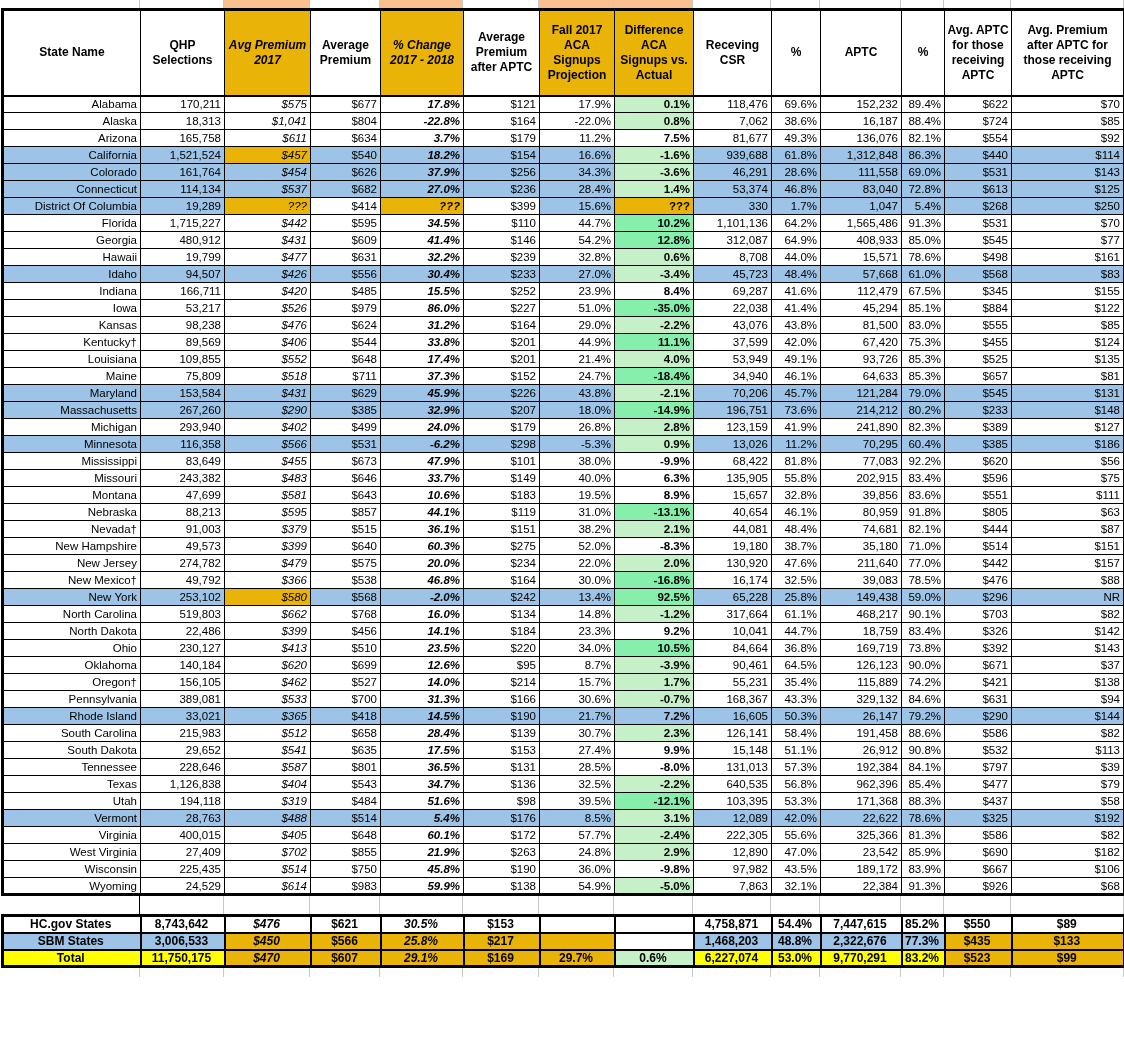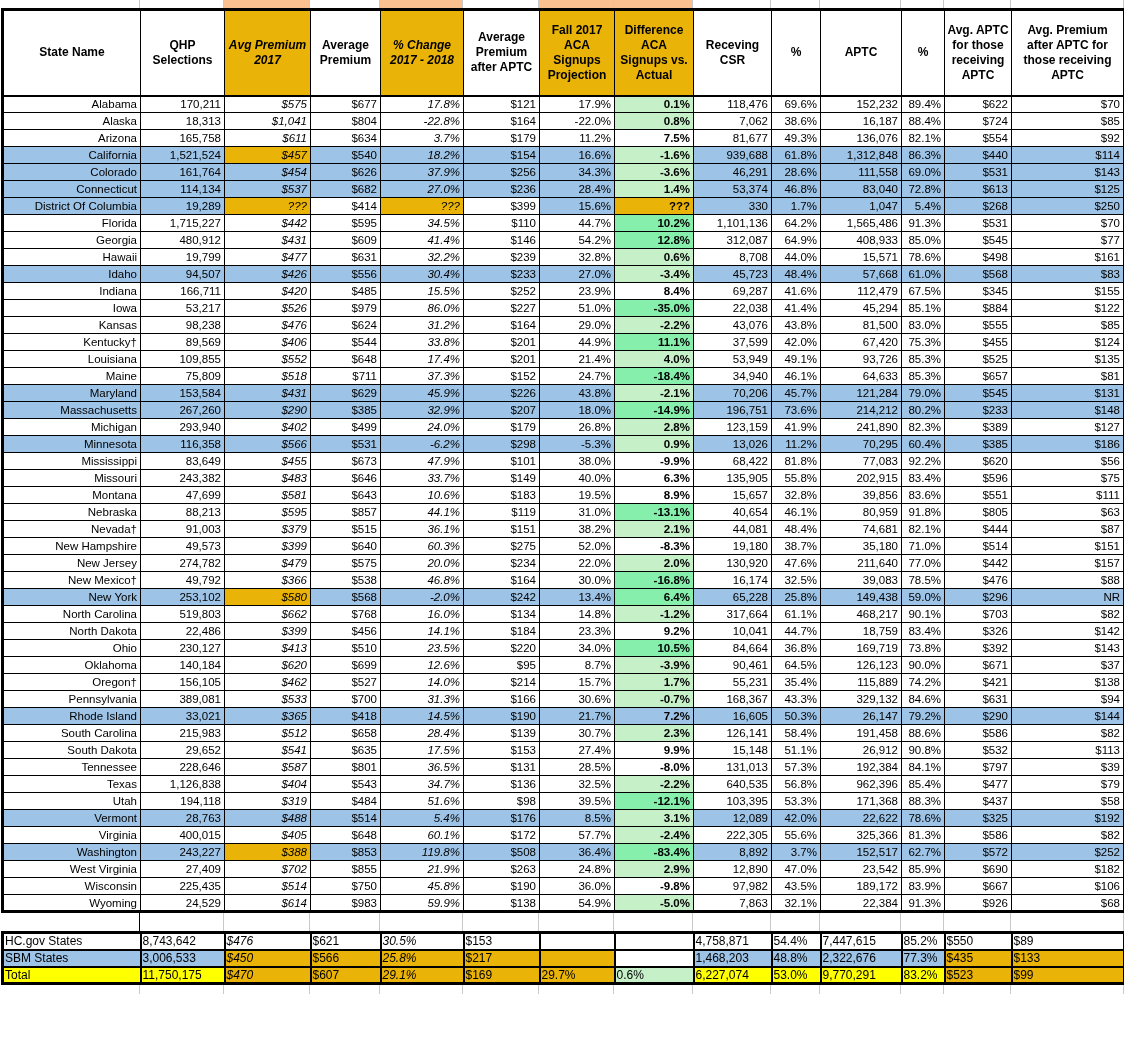"17.8%" .col-pctchange { font-weight: normal -> bold }
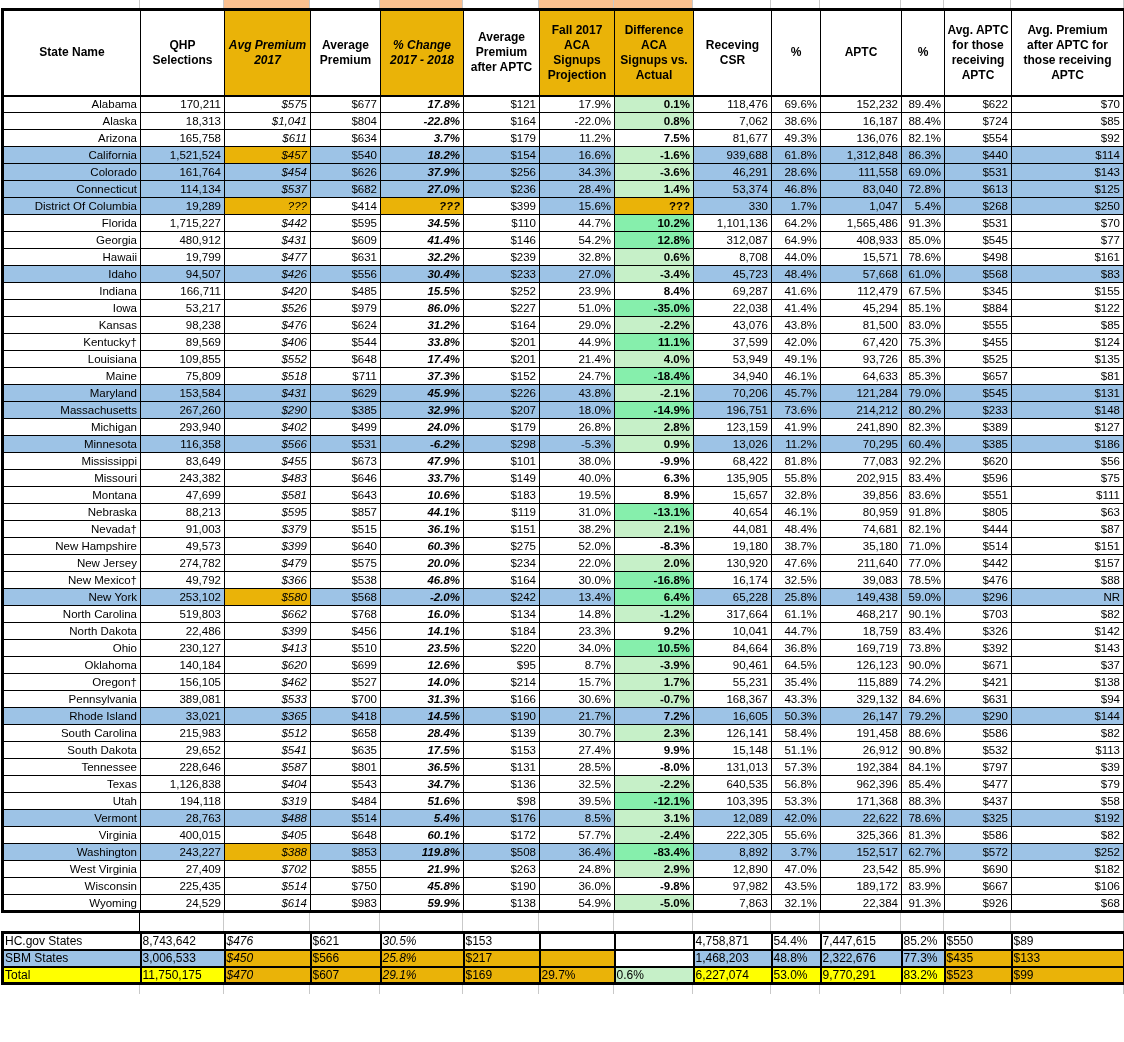"6.4%" td.f-p { text: 6.4% -> 92.5% }
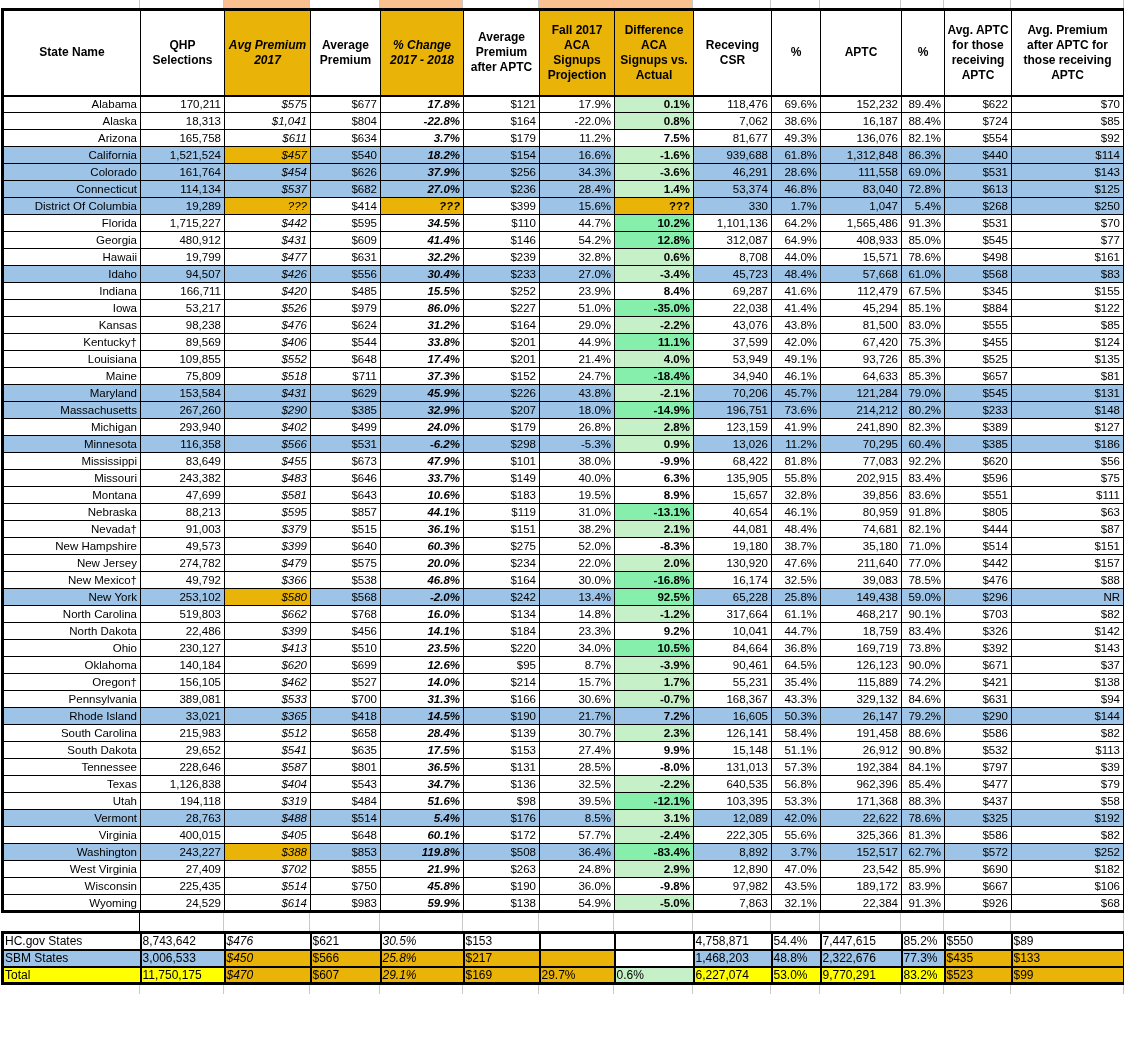"Washington" tr { html: <tr> <td>Washington</td> <td>243,227</td> <td>$388</td> <td>$853</td> <td>119.8%</td> <td>$508</td> <td>36.4%</td> <td>-83.4%</td> <td>8,892</td> <td>3.7%</td> <td>152,517</td> <td>62.7%</td> <td>$572</td> <td>$252</td> </tr> -> none }
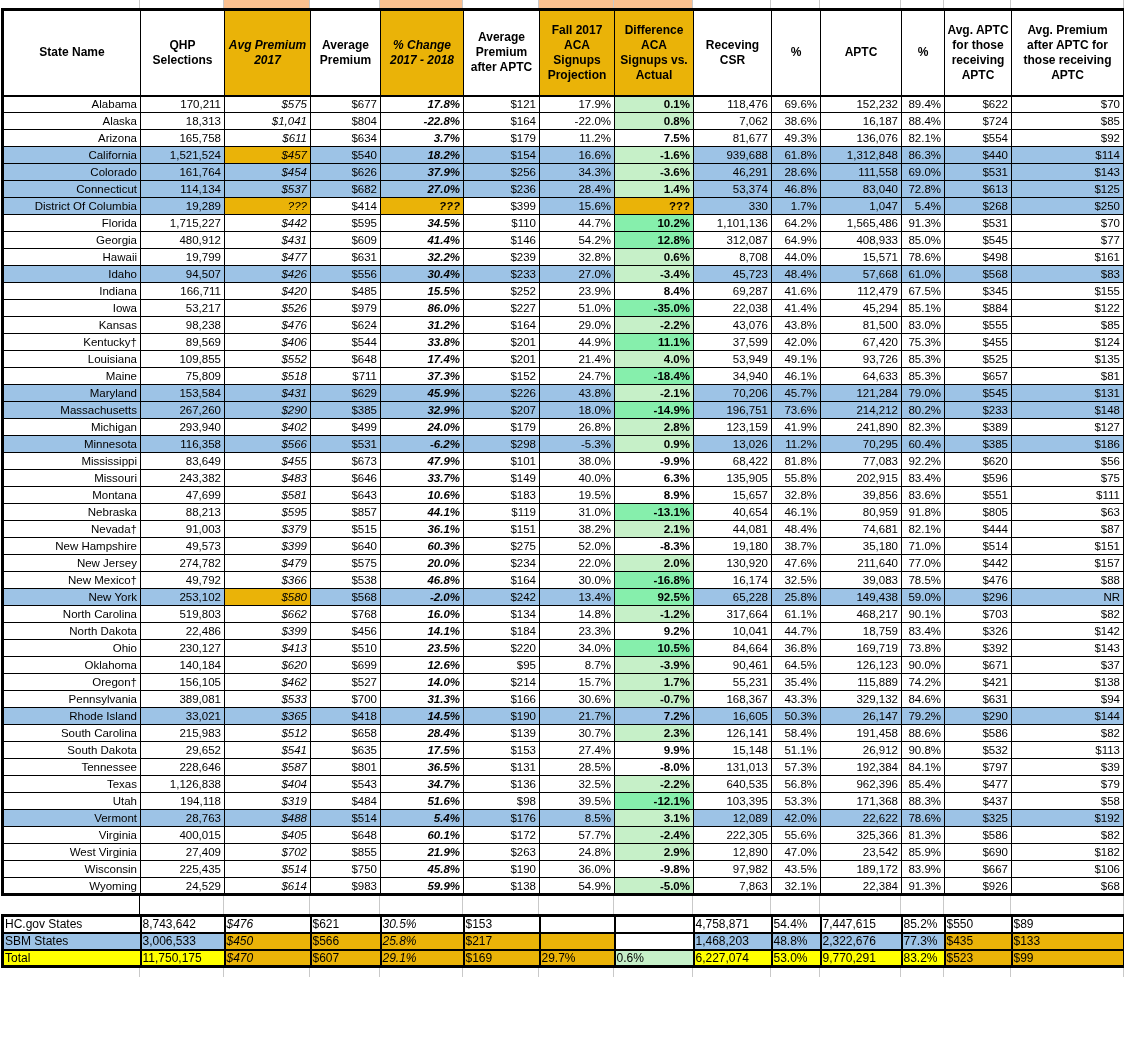"HC.gov States" table.summary td { font-weight: normal -> bold; text-align: left -> center }
